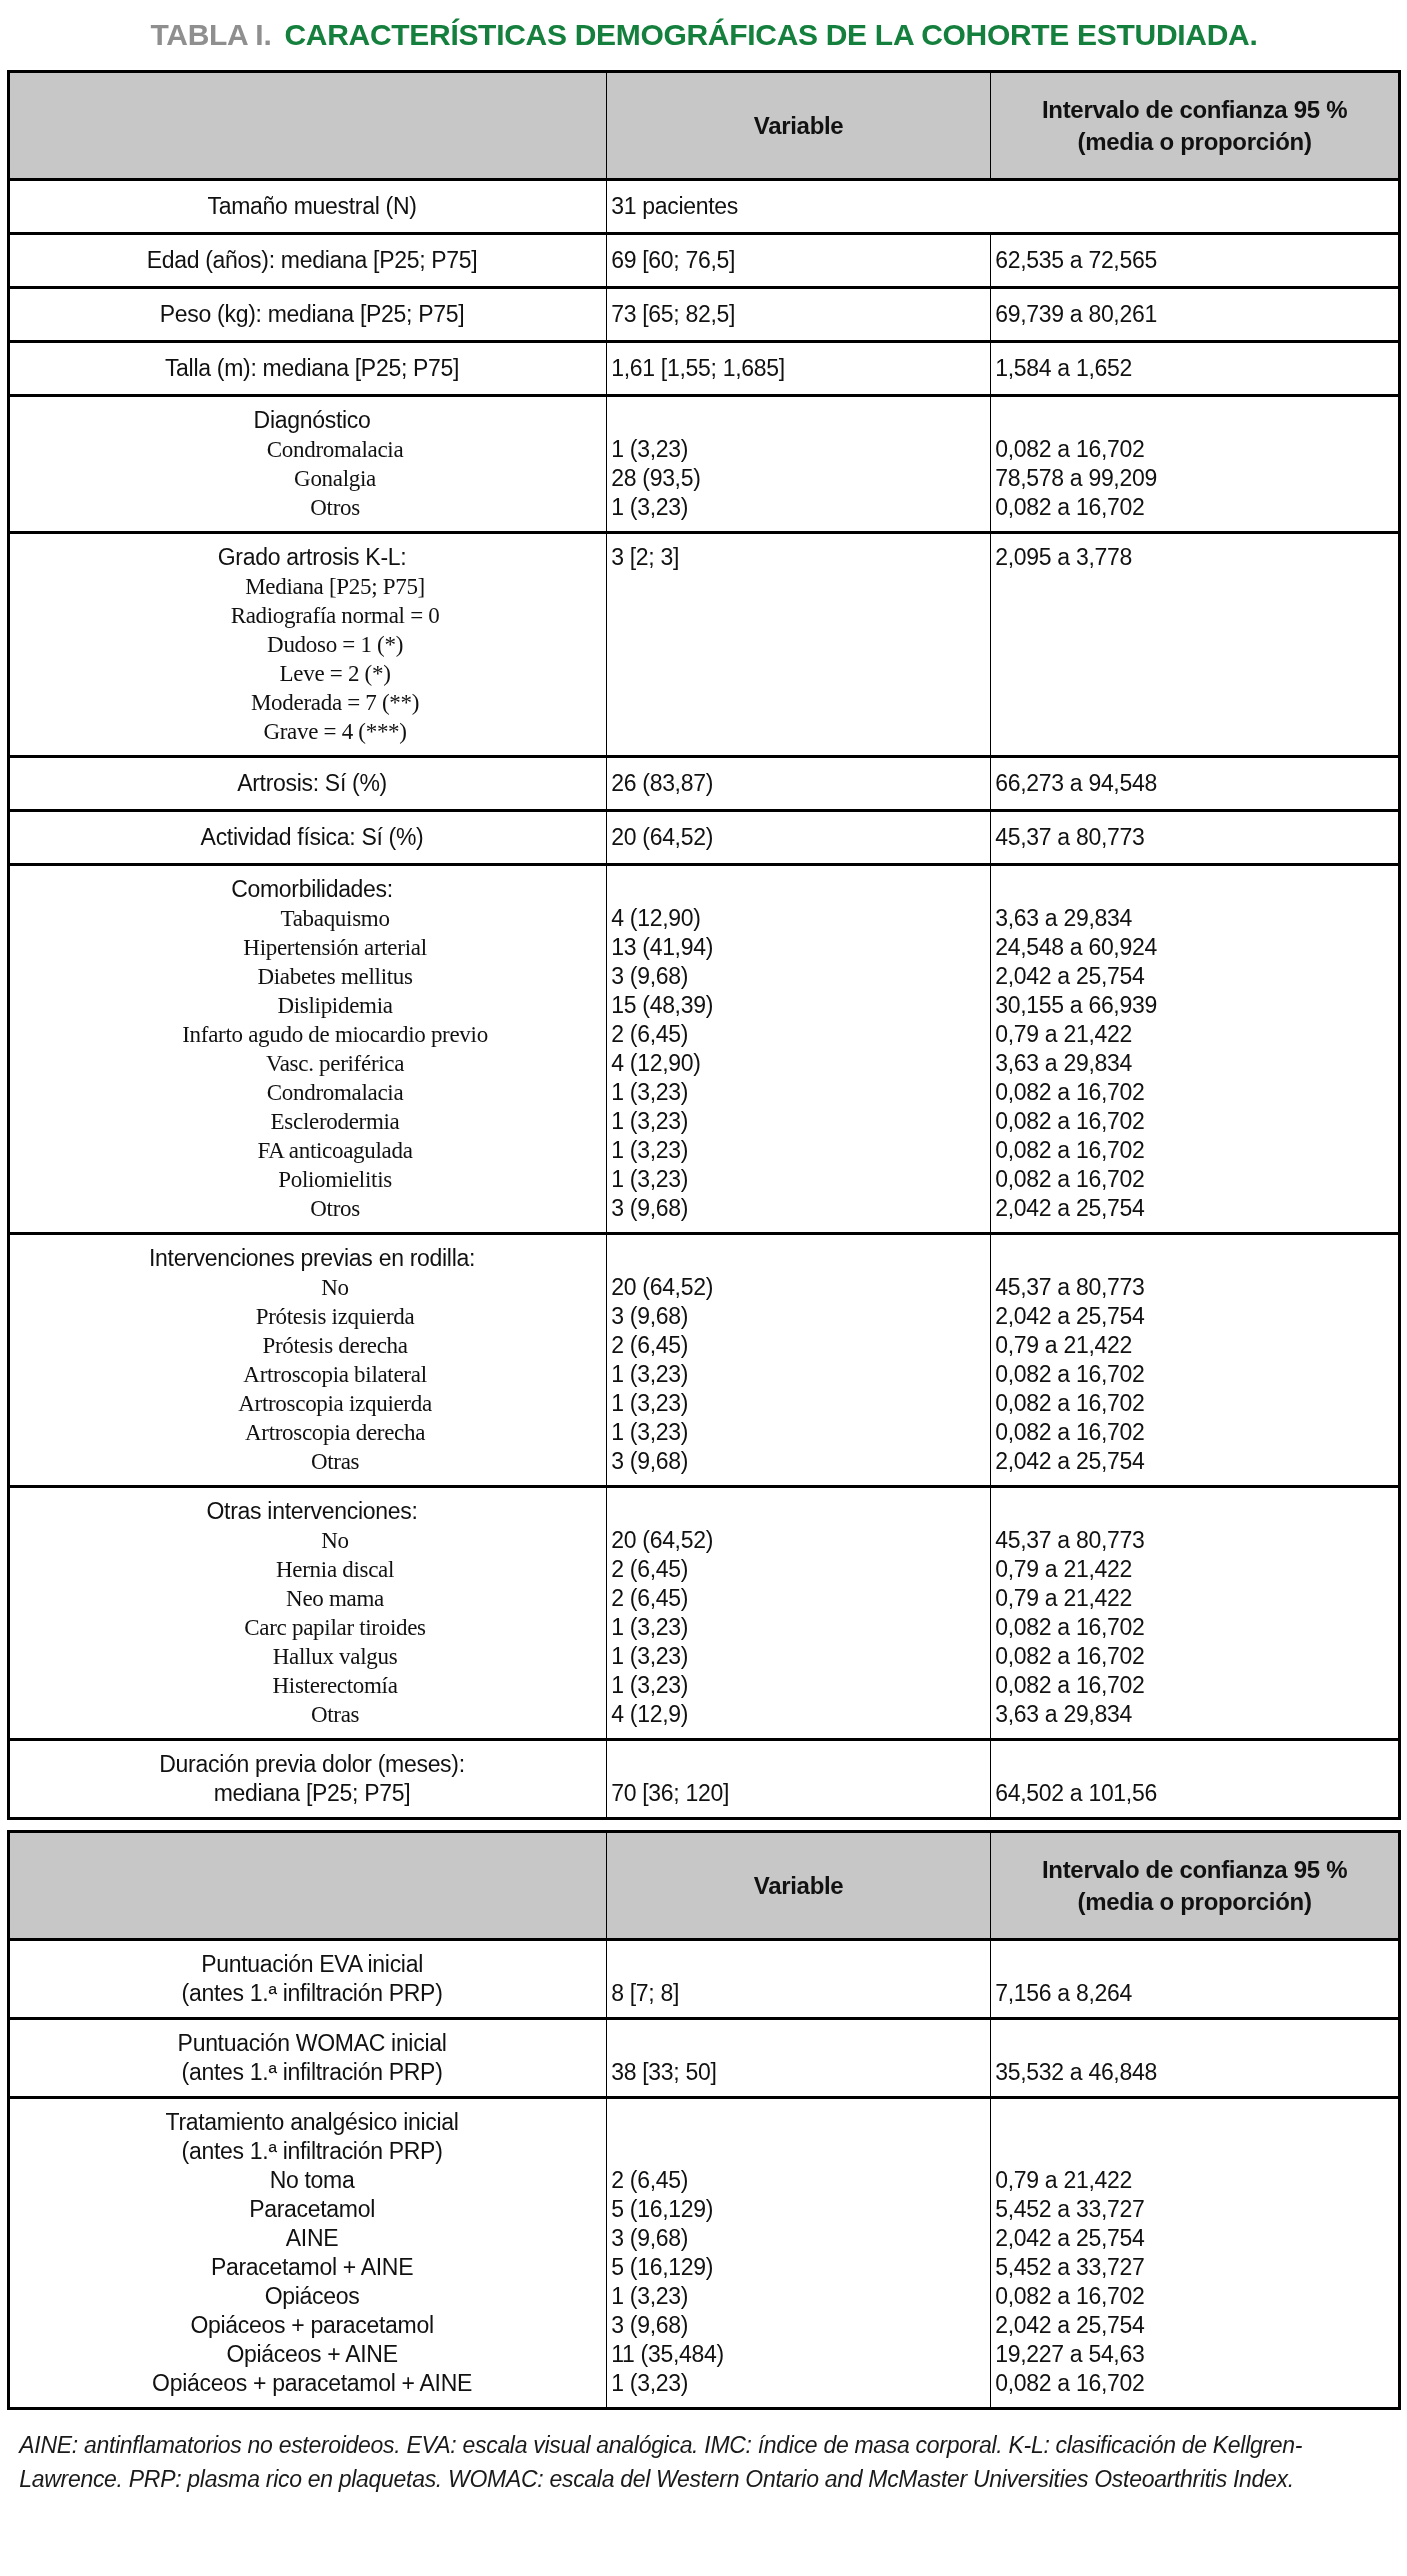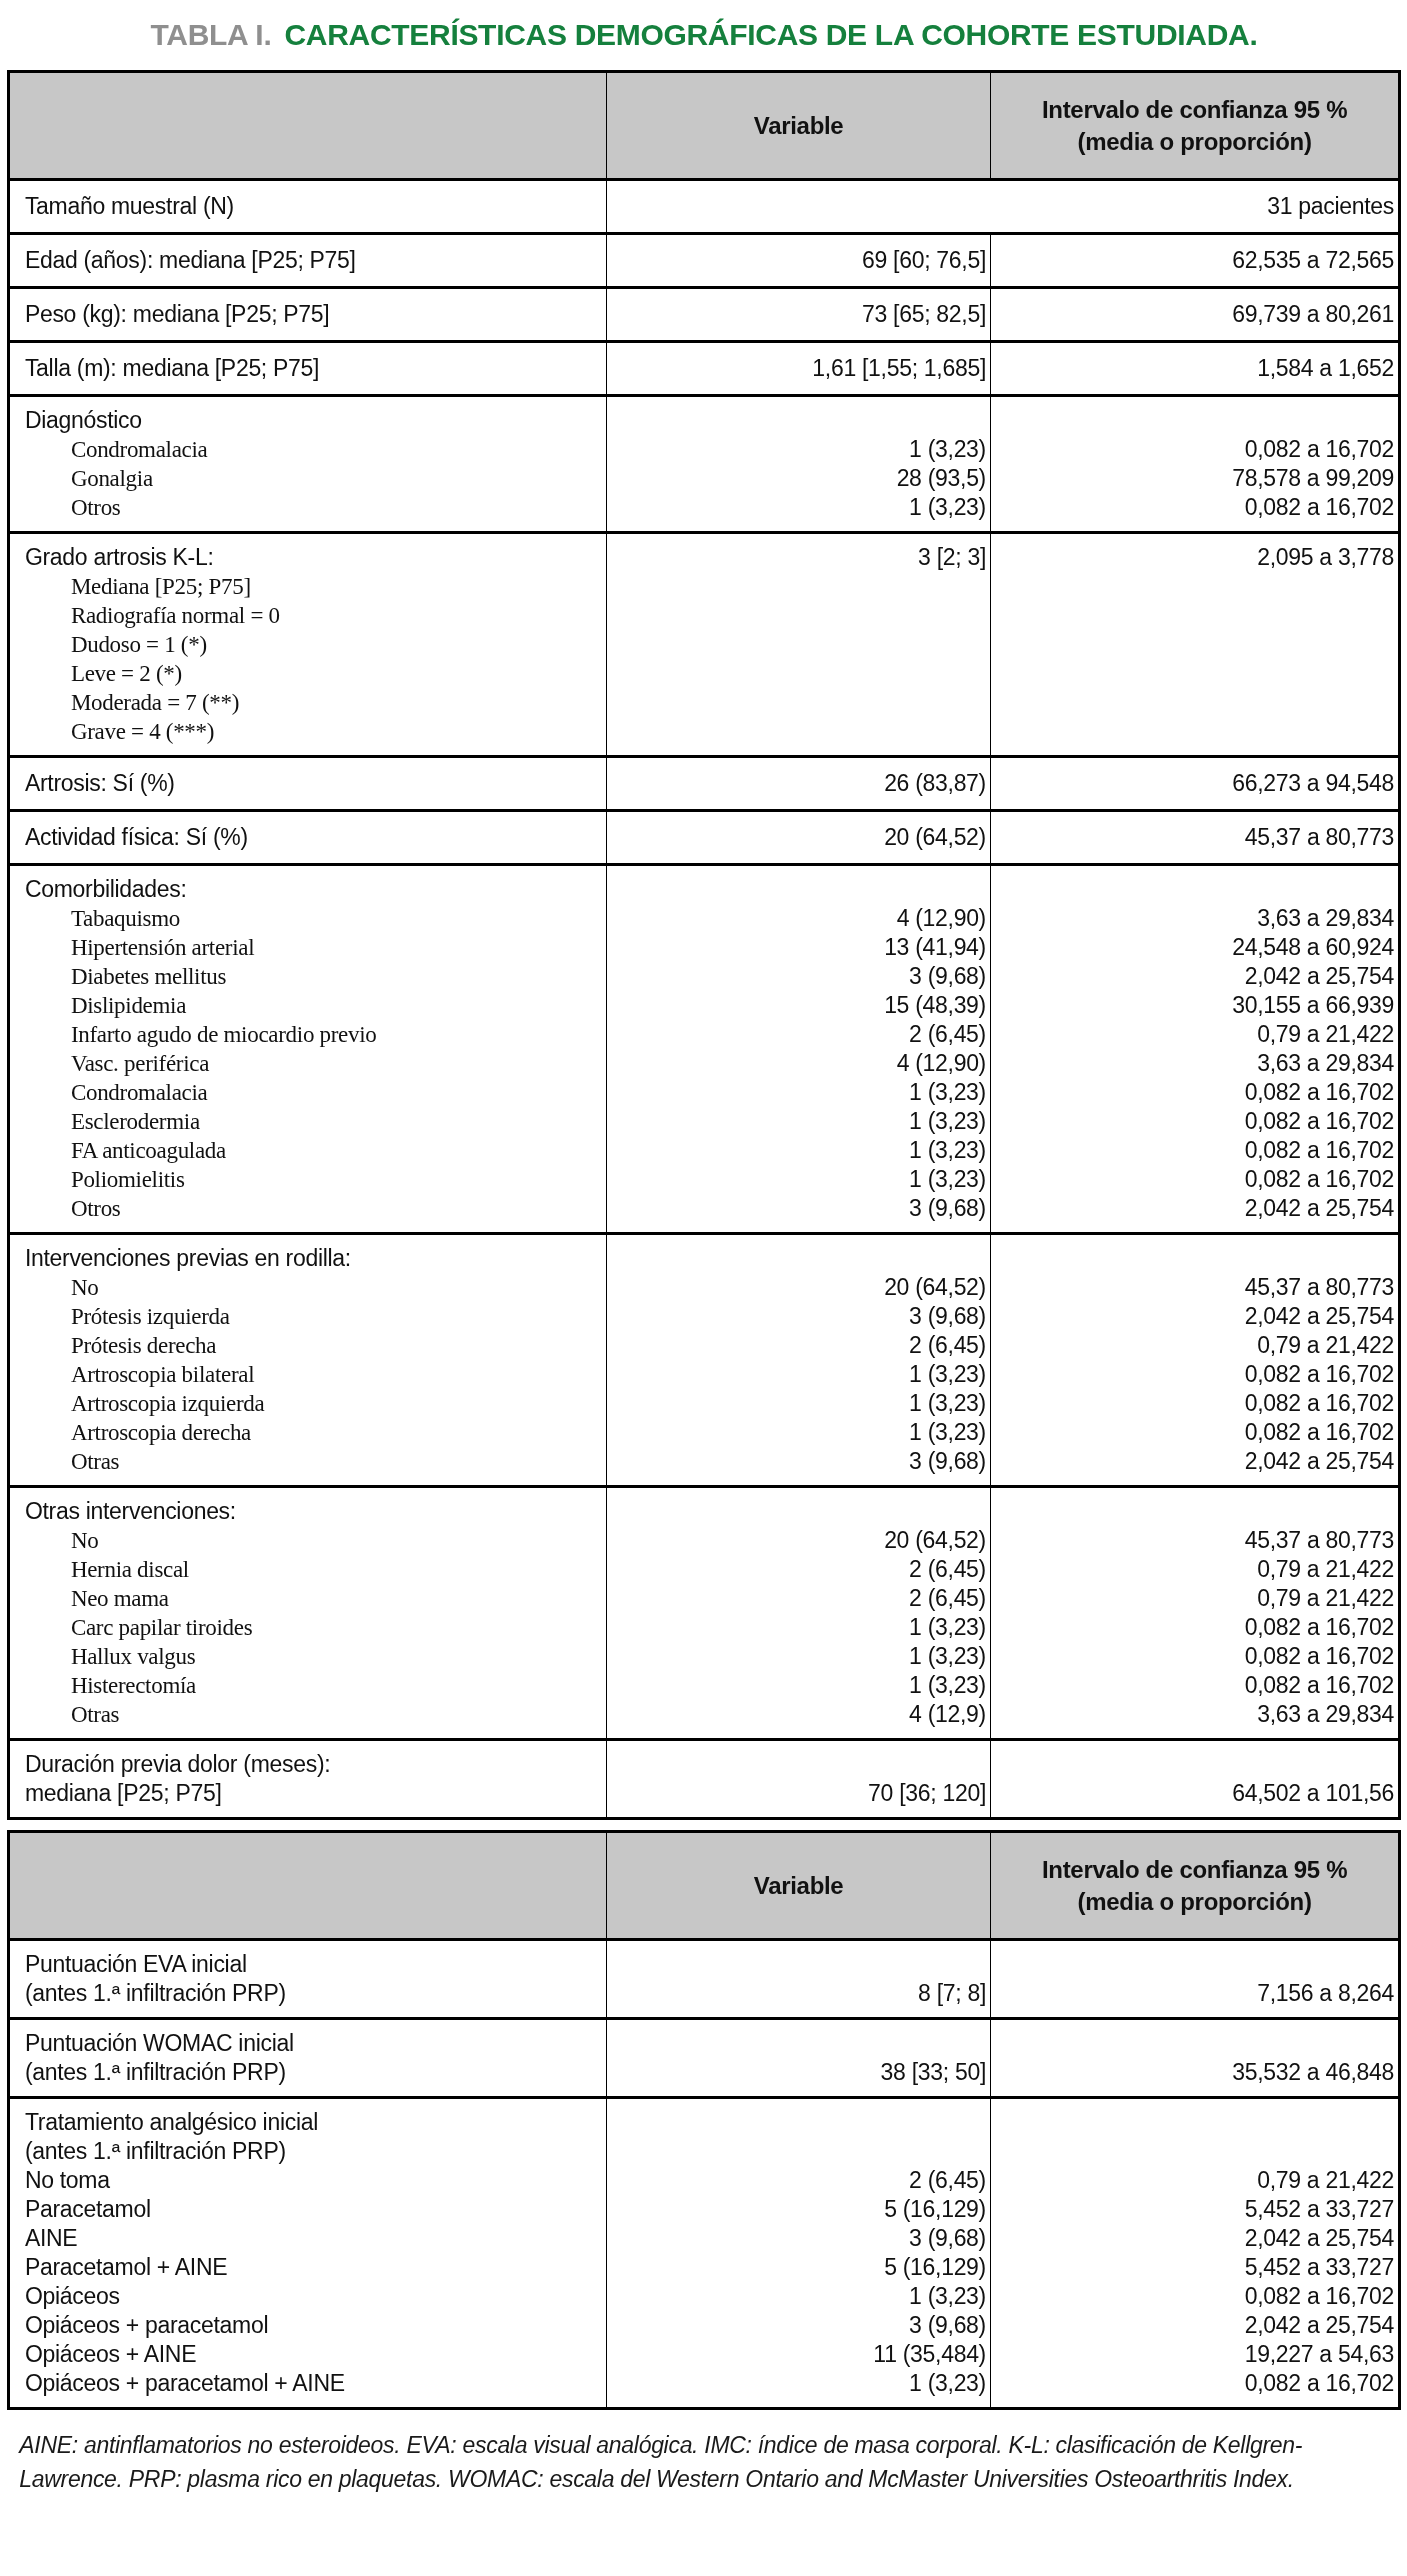"Tamaño muestral (N)" td.c-label { text-align: left -> center }
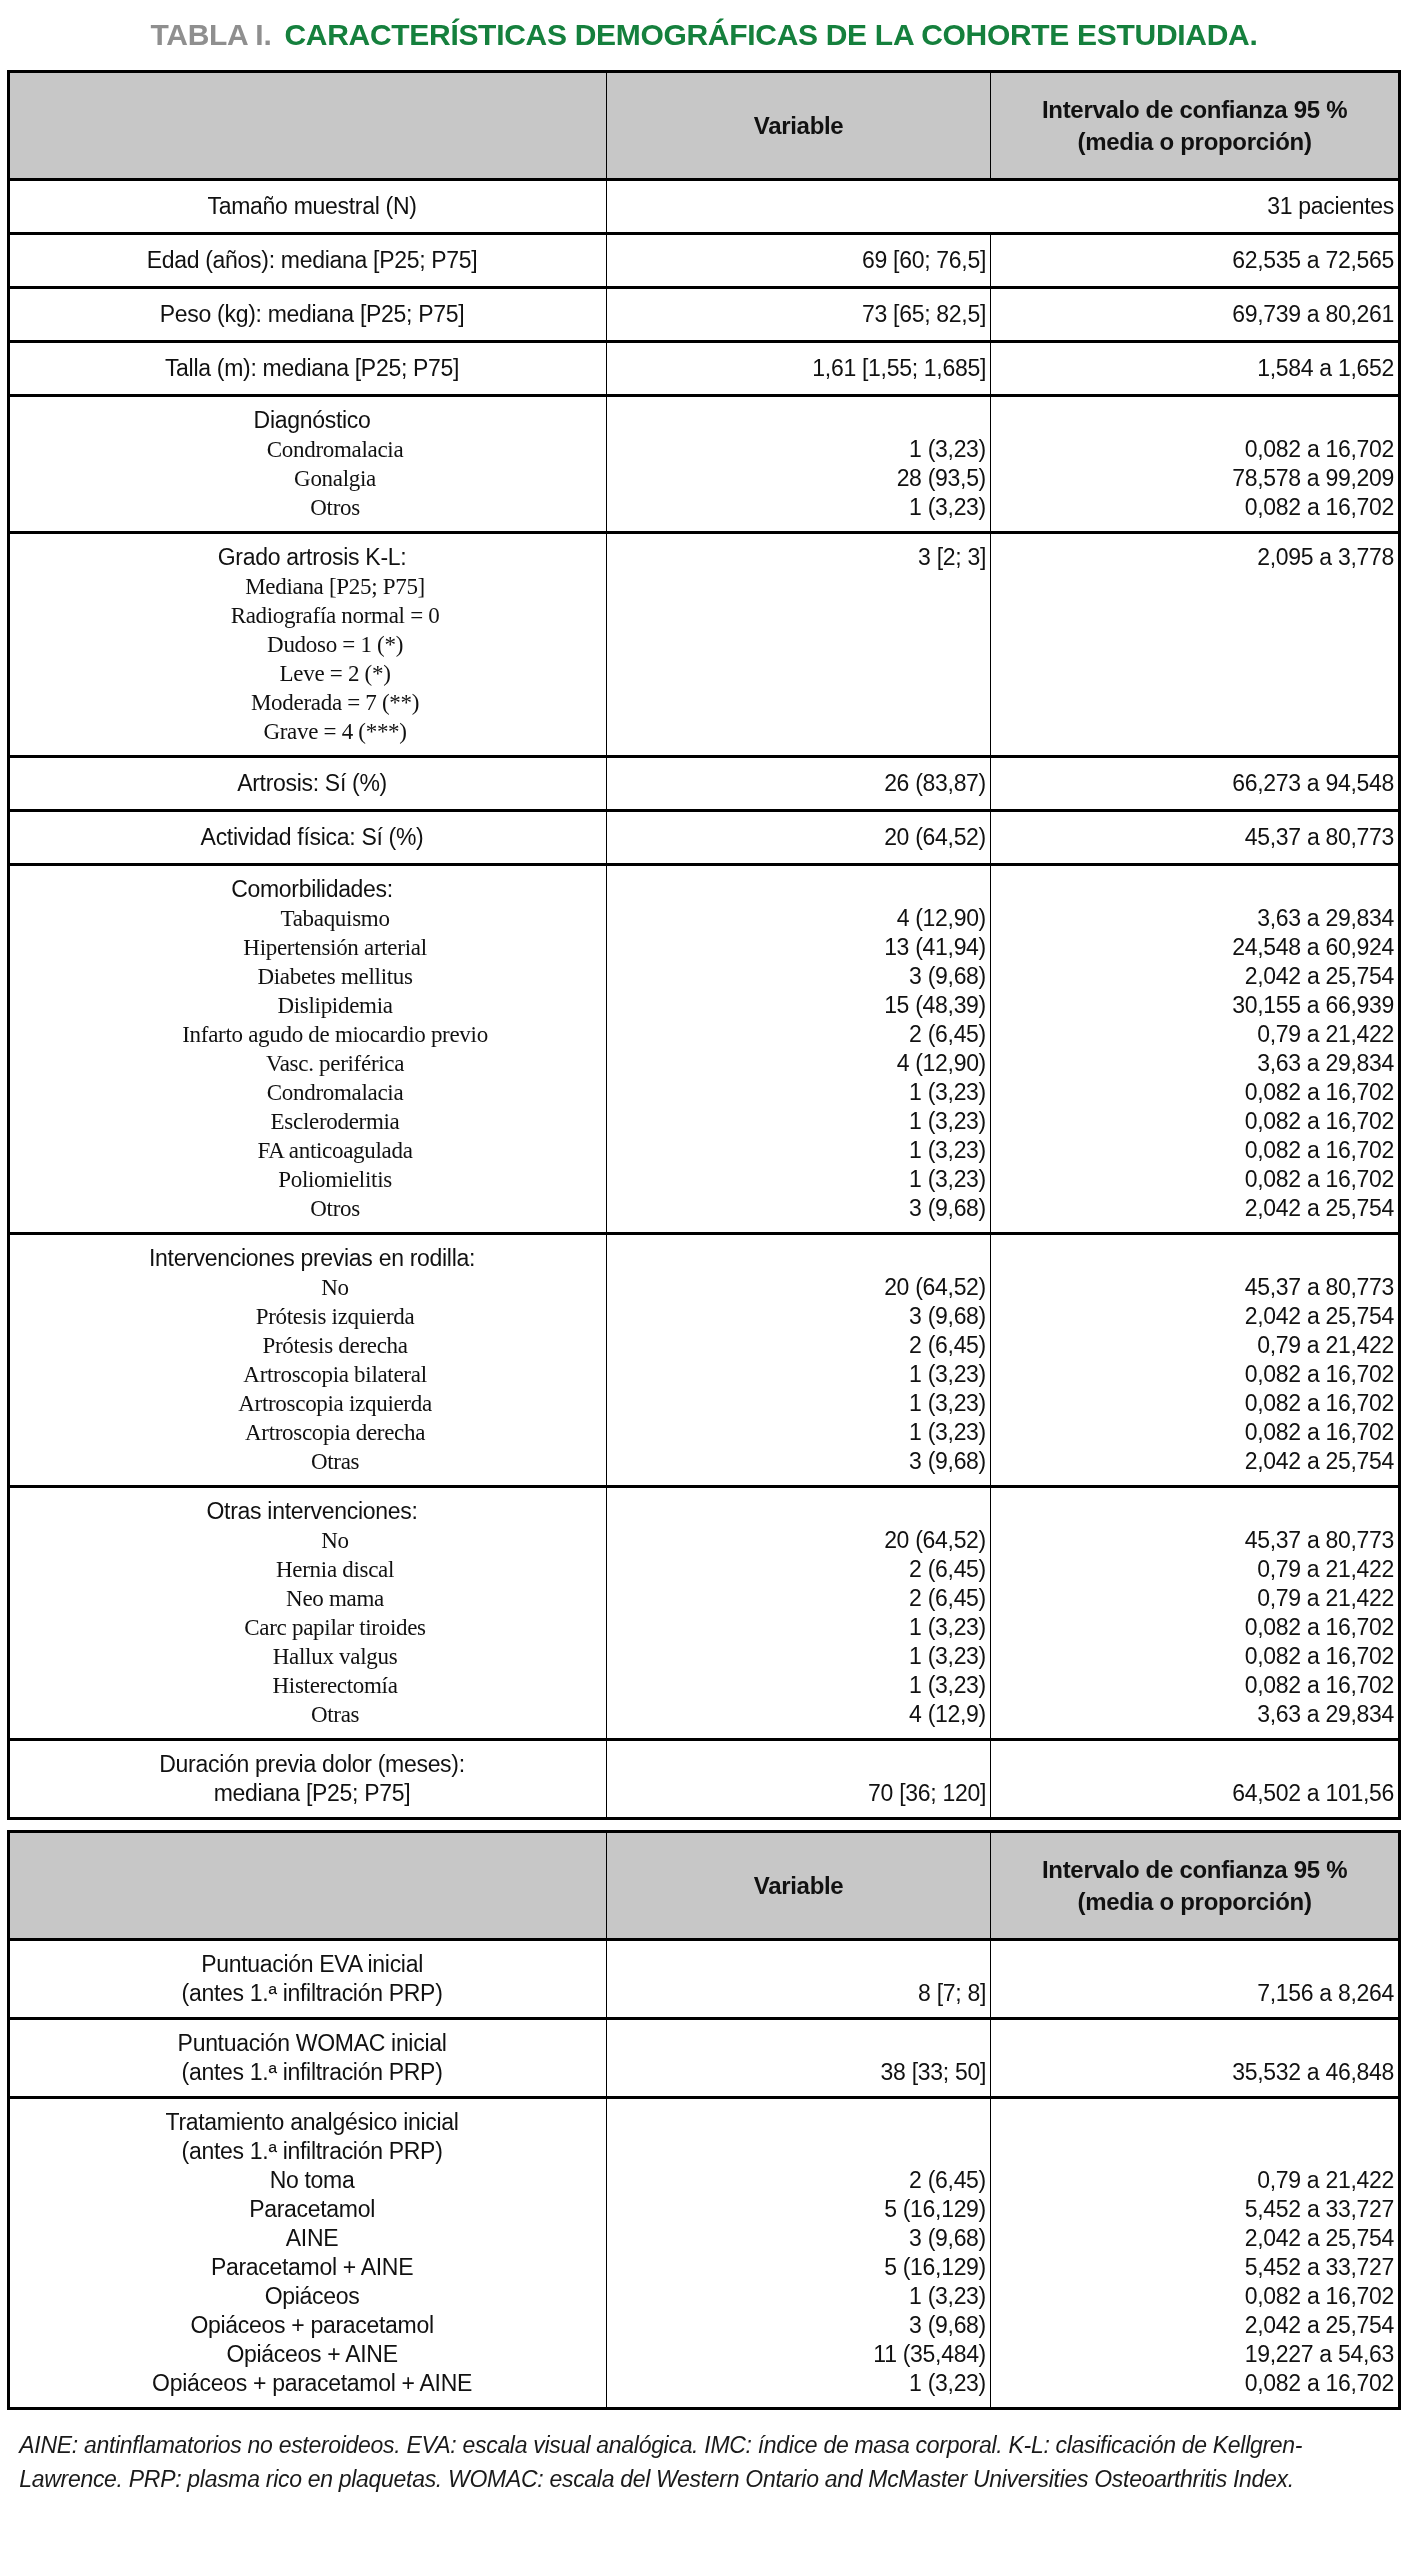"31 pacientes" td.c-value, td.c-ci, td.c-span { text-align: right -> left }
